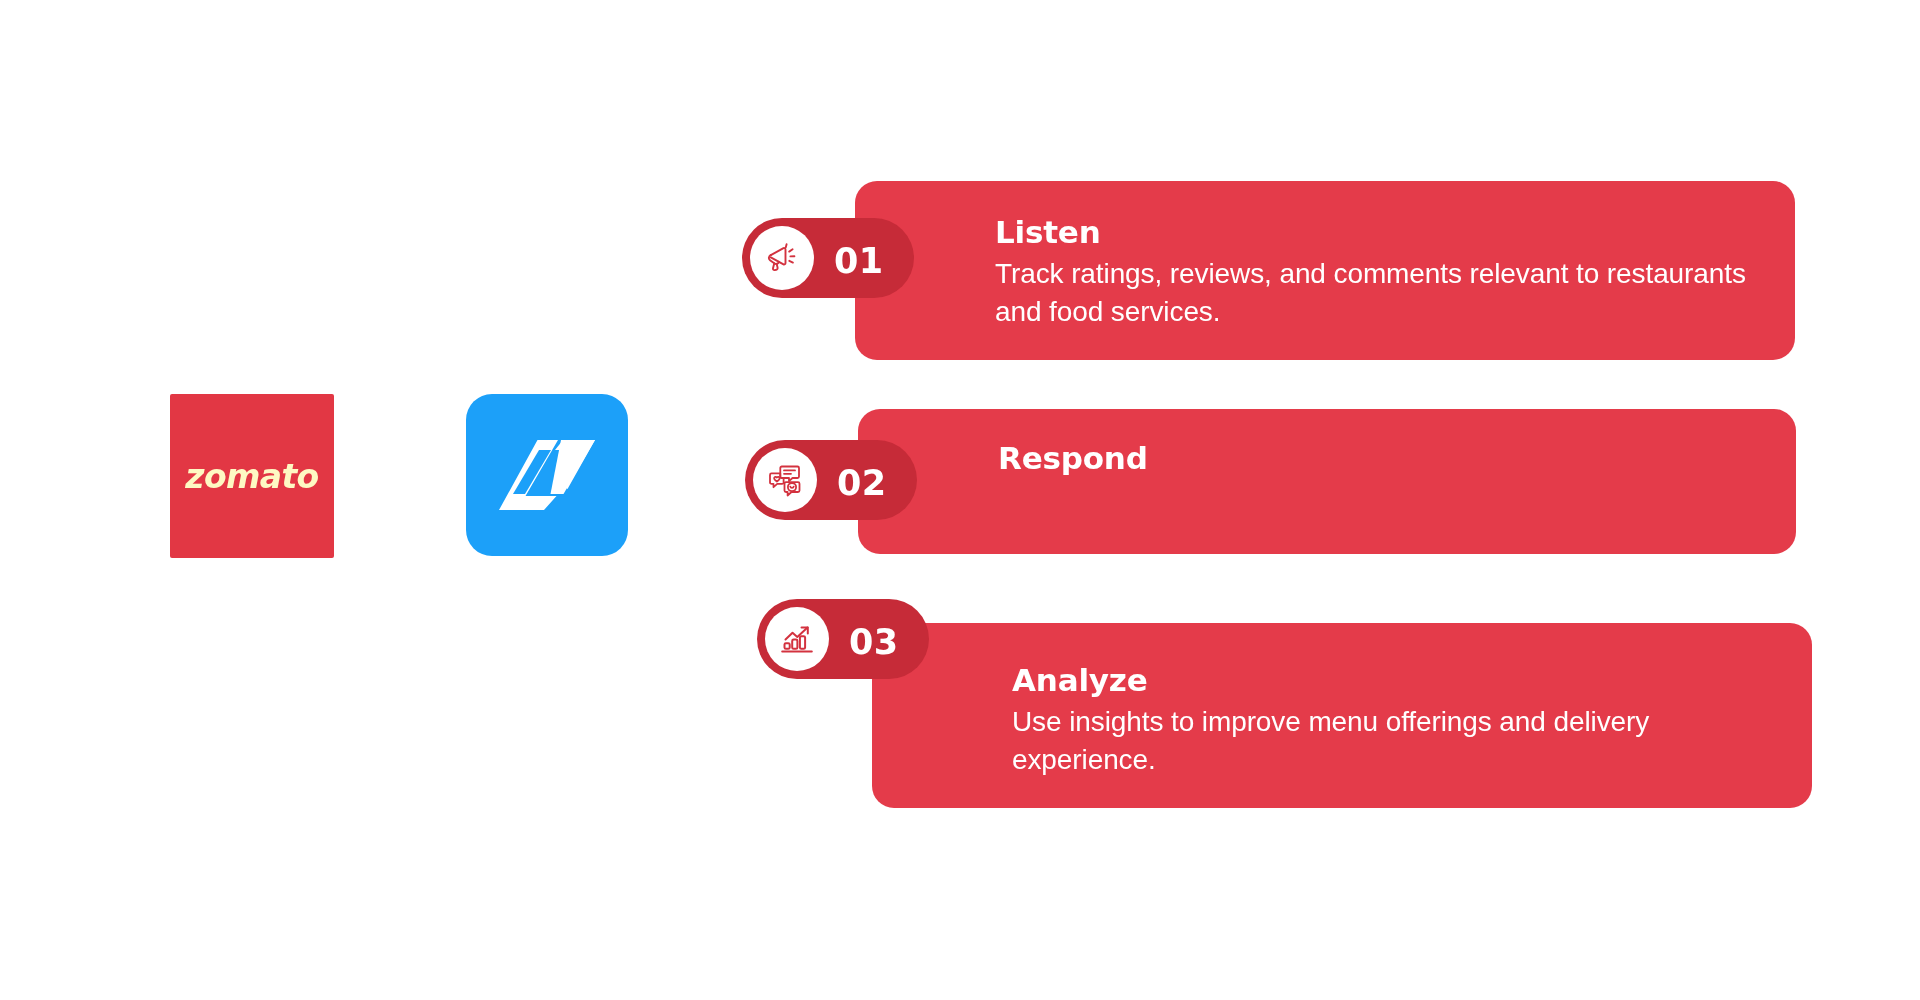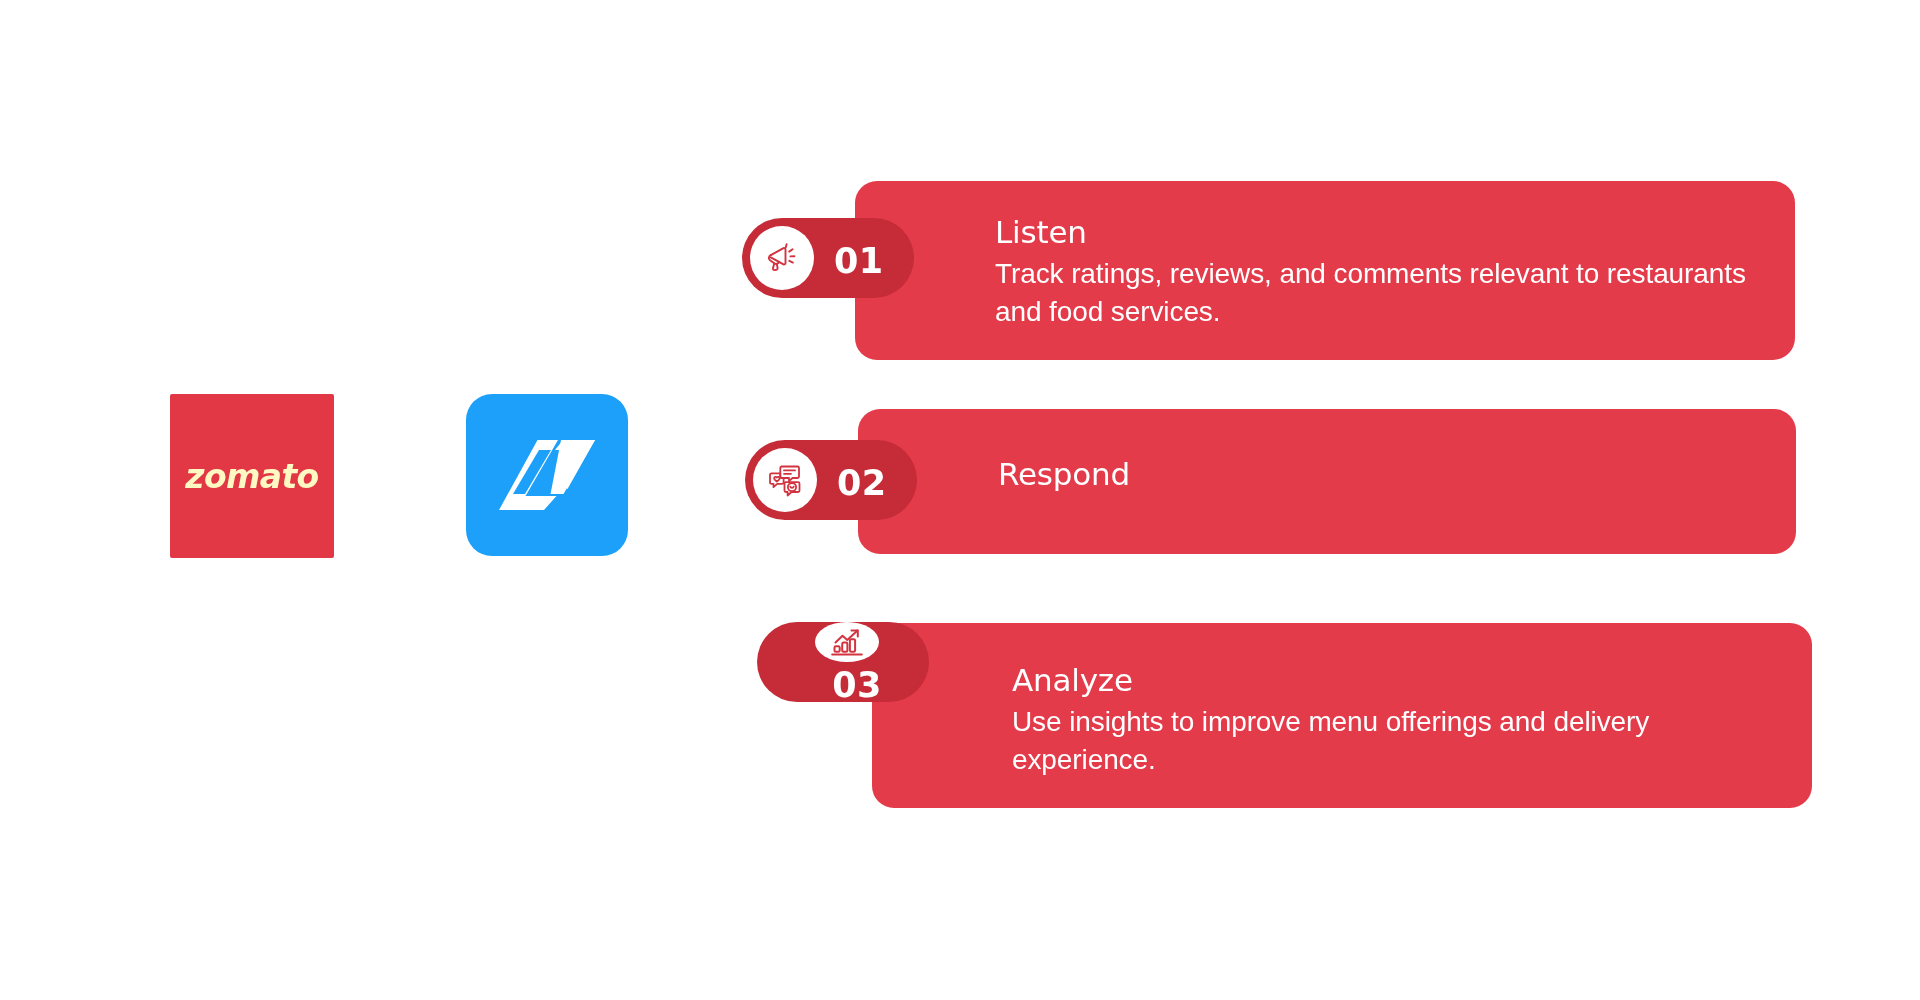"Listen" .step-title { font-weight: 400 -> 700 }
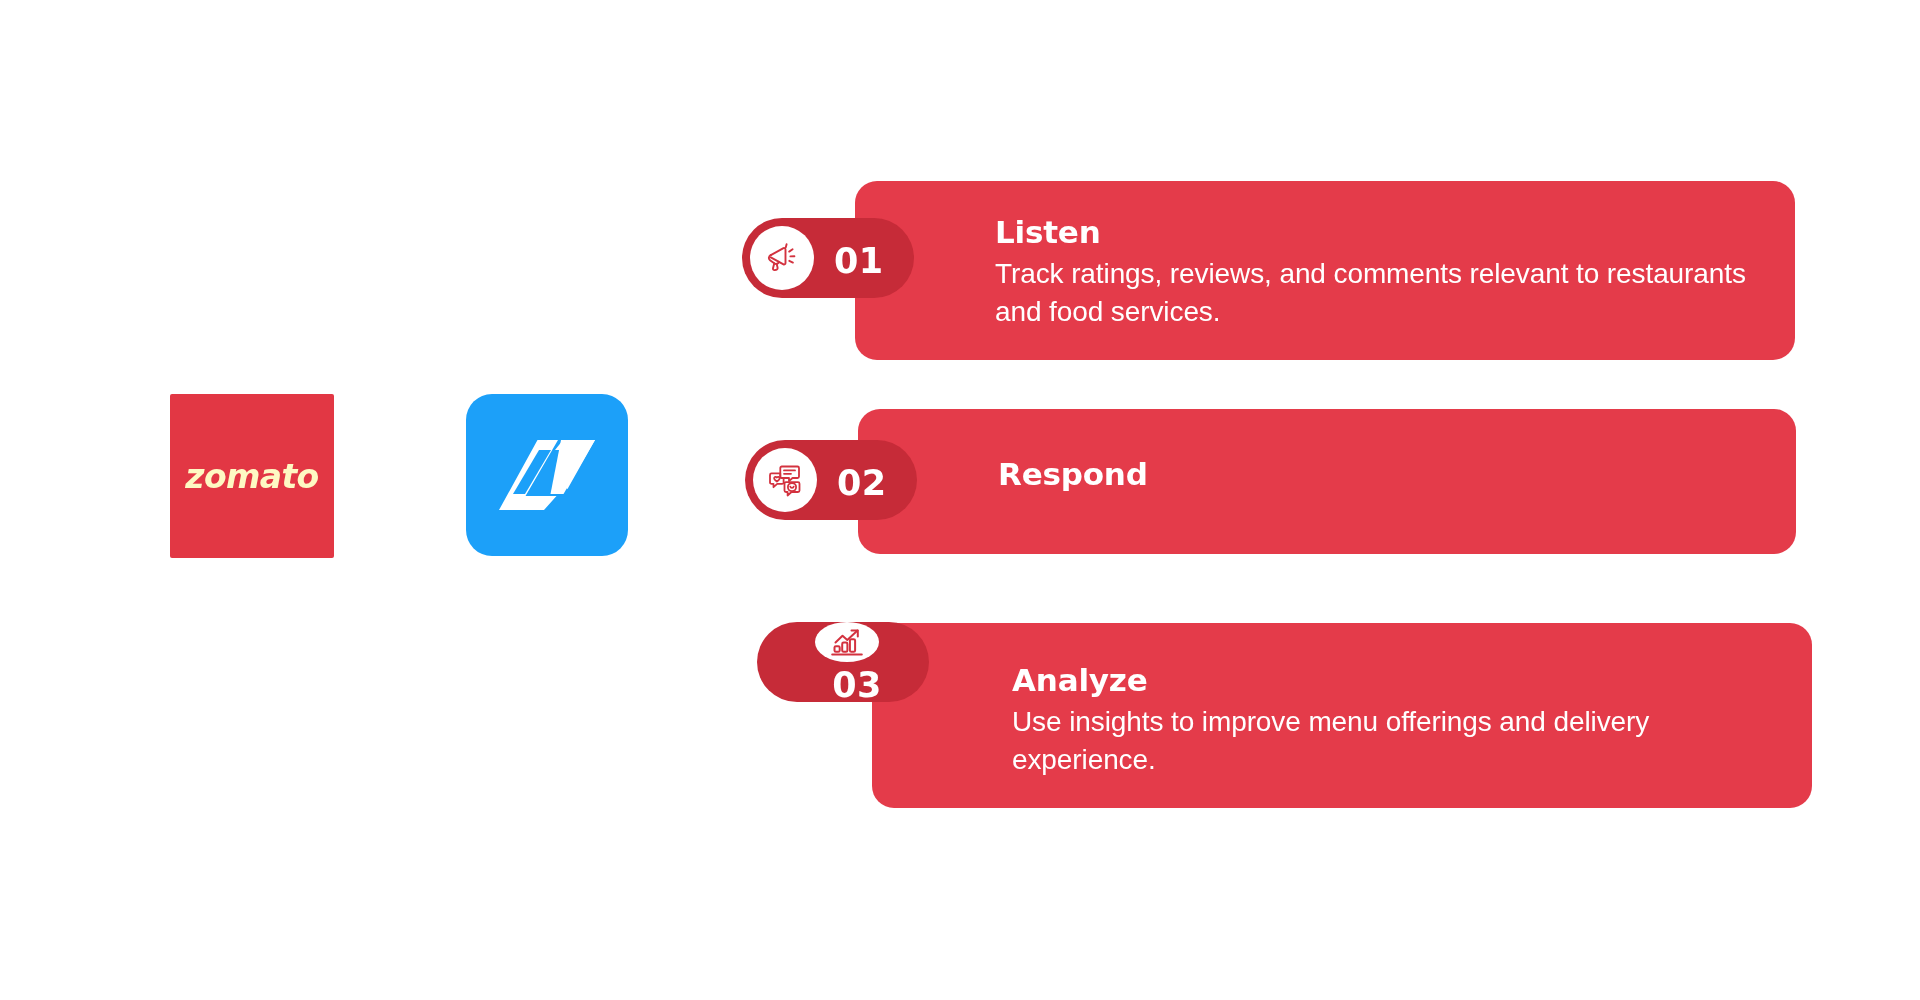"Respond" #row-2 .step-card { padding-top: 48px -> 32px }
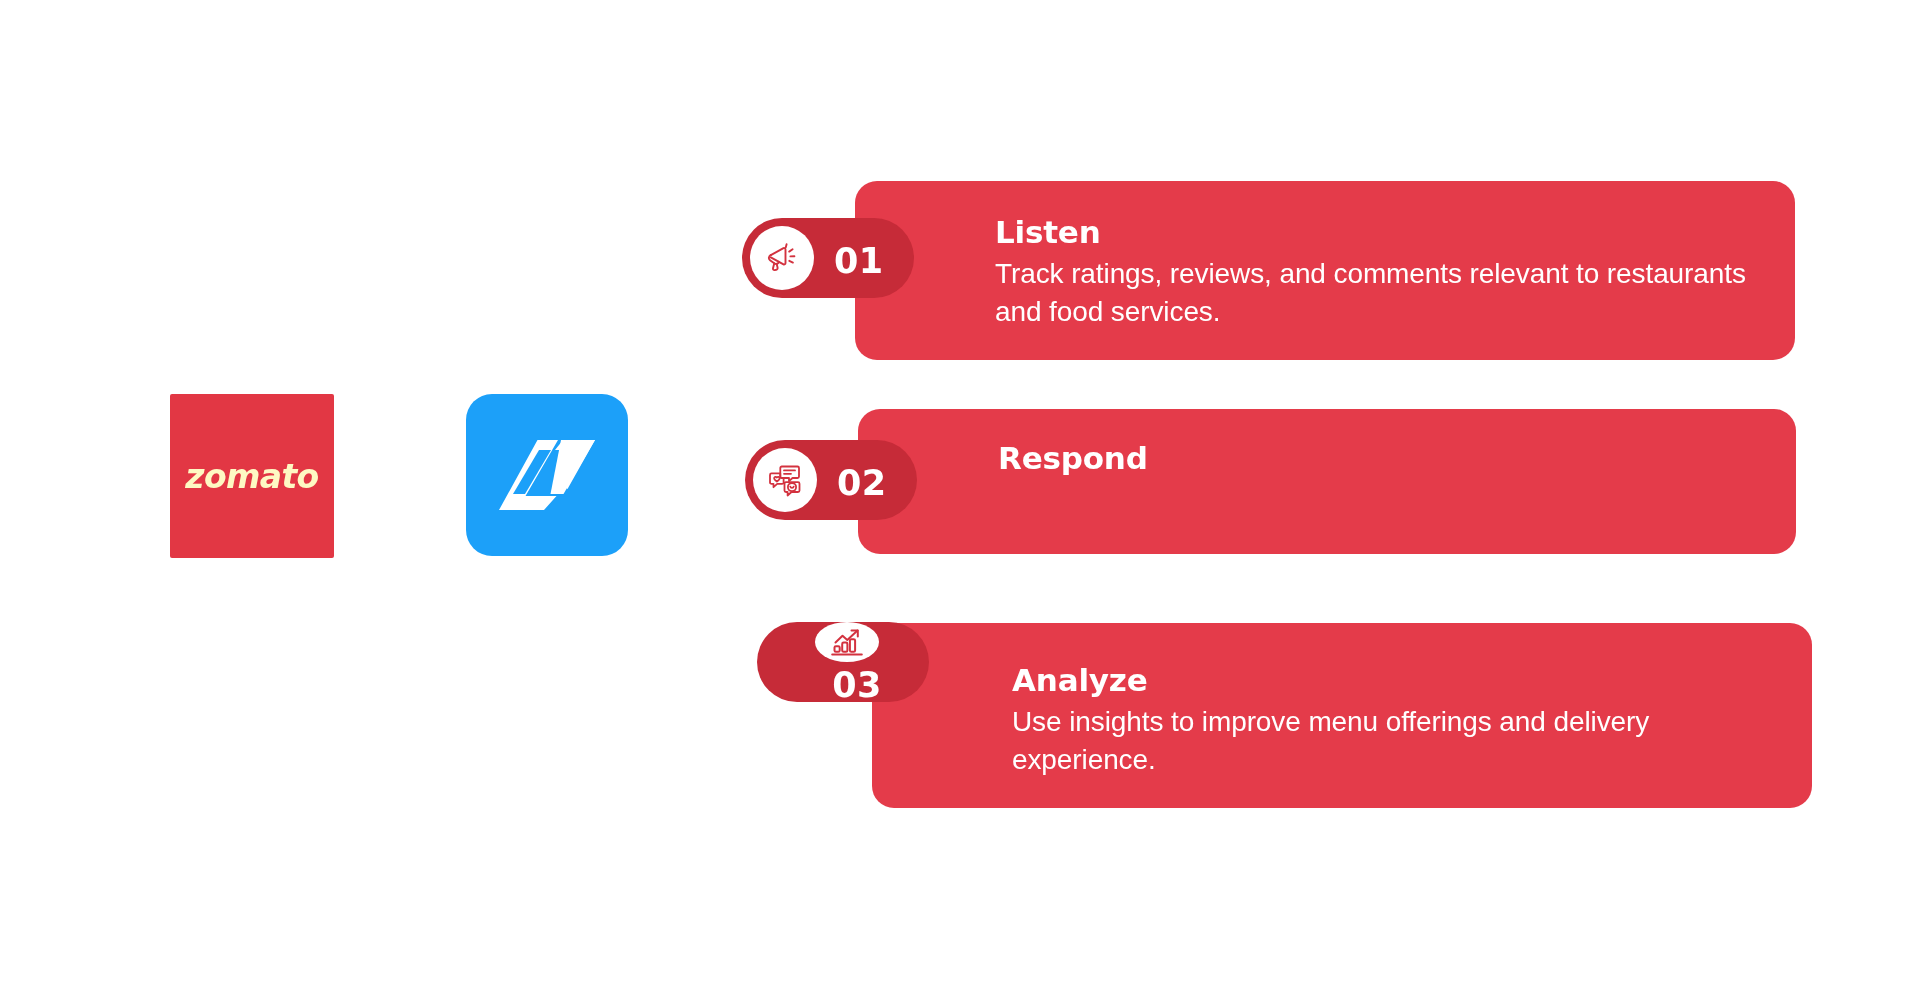"03" #row-3 .step-badge { flex-direction: column -> none; top: 622px -> 599px }
